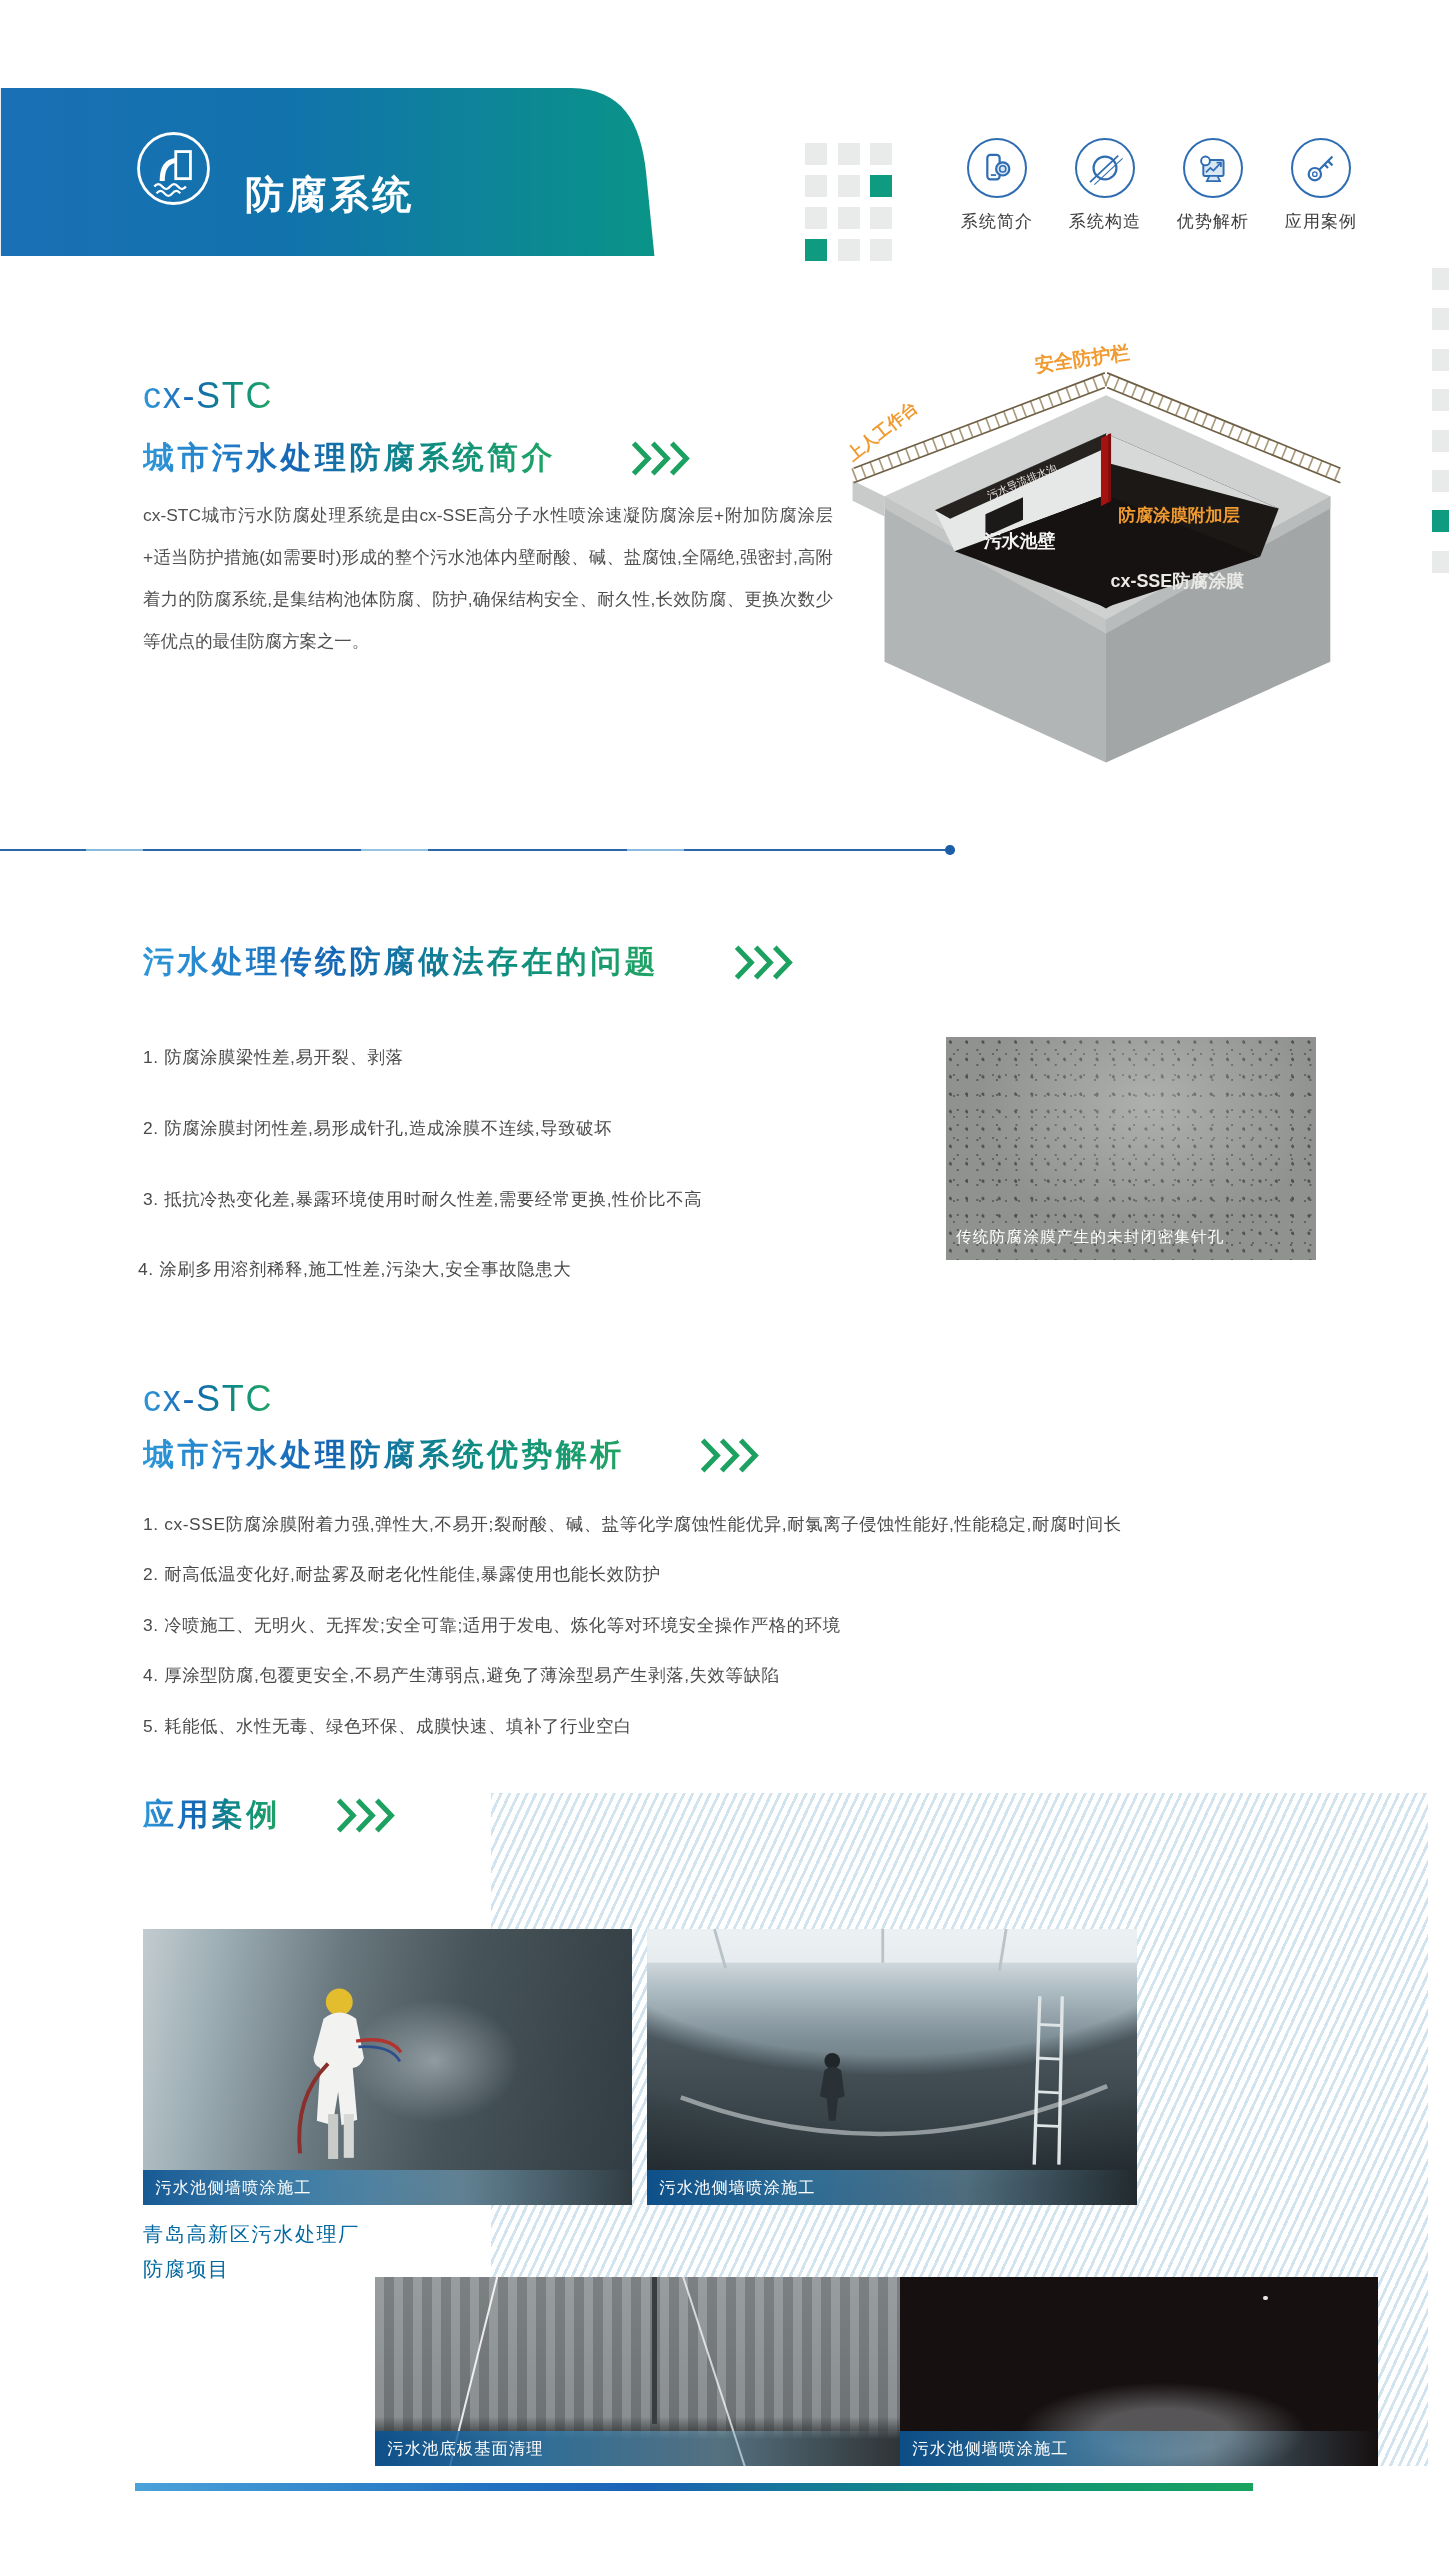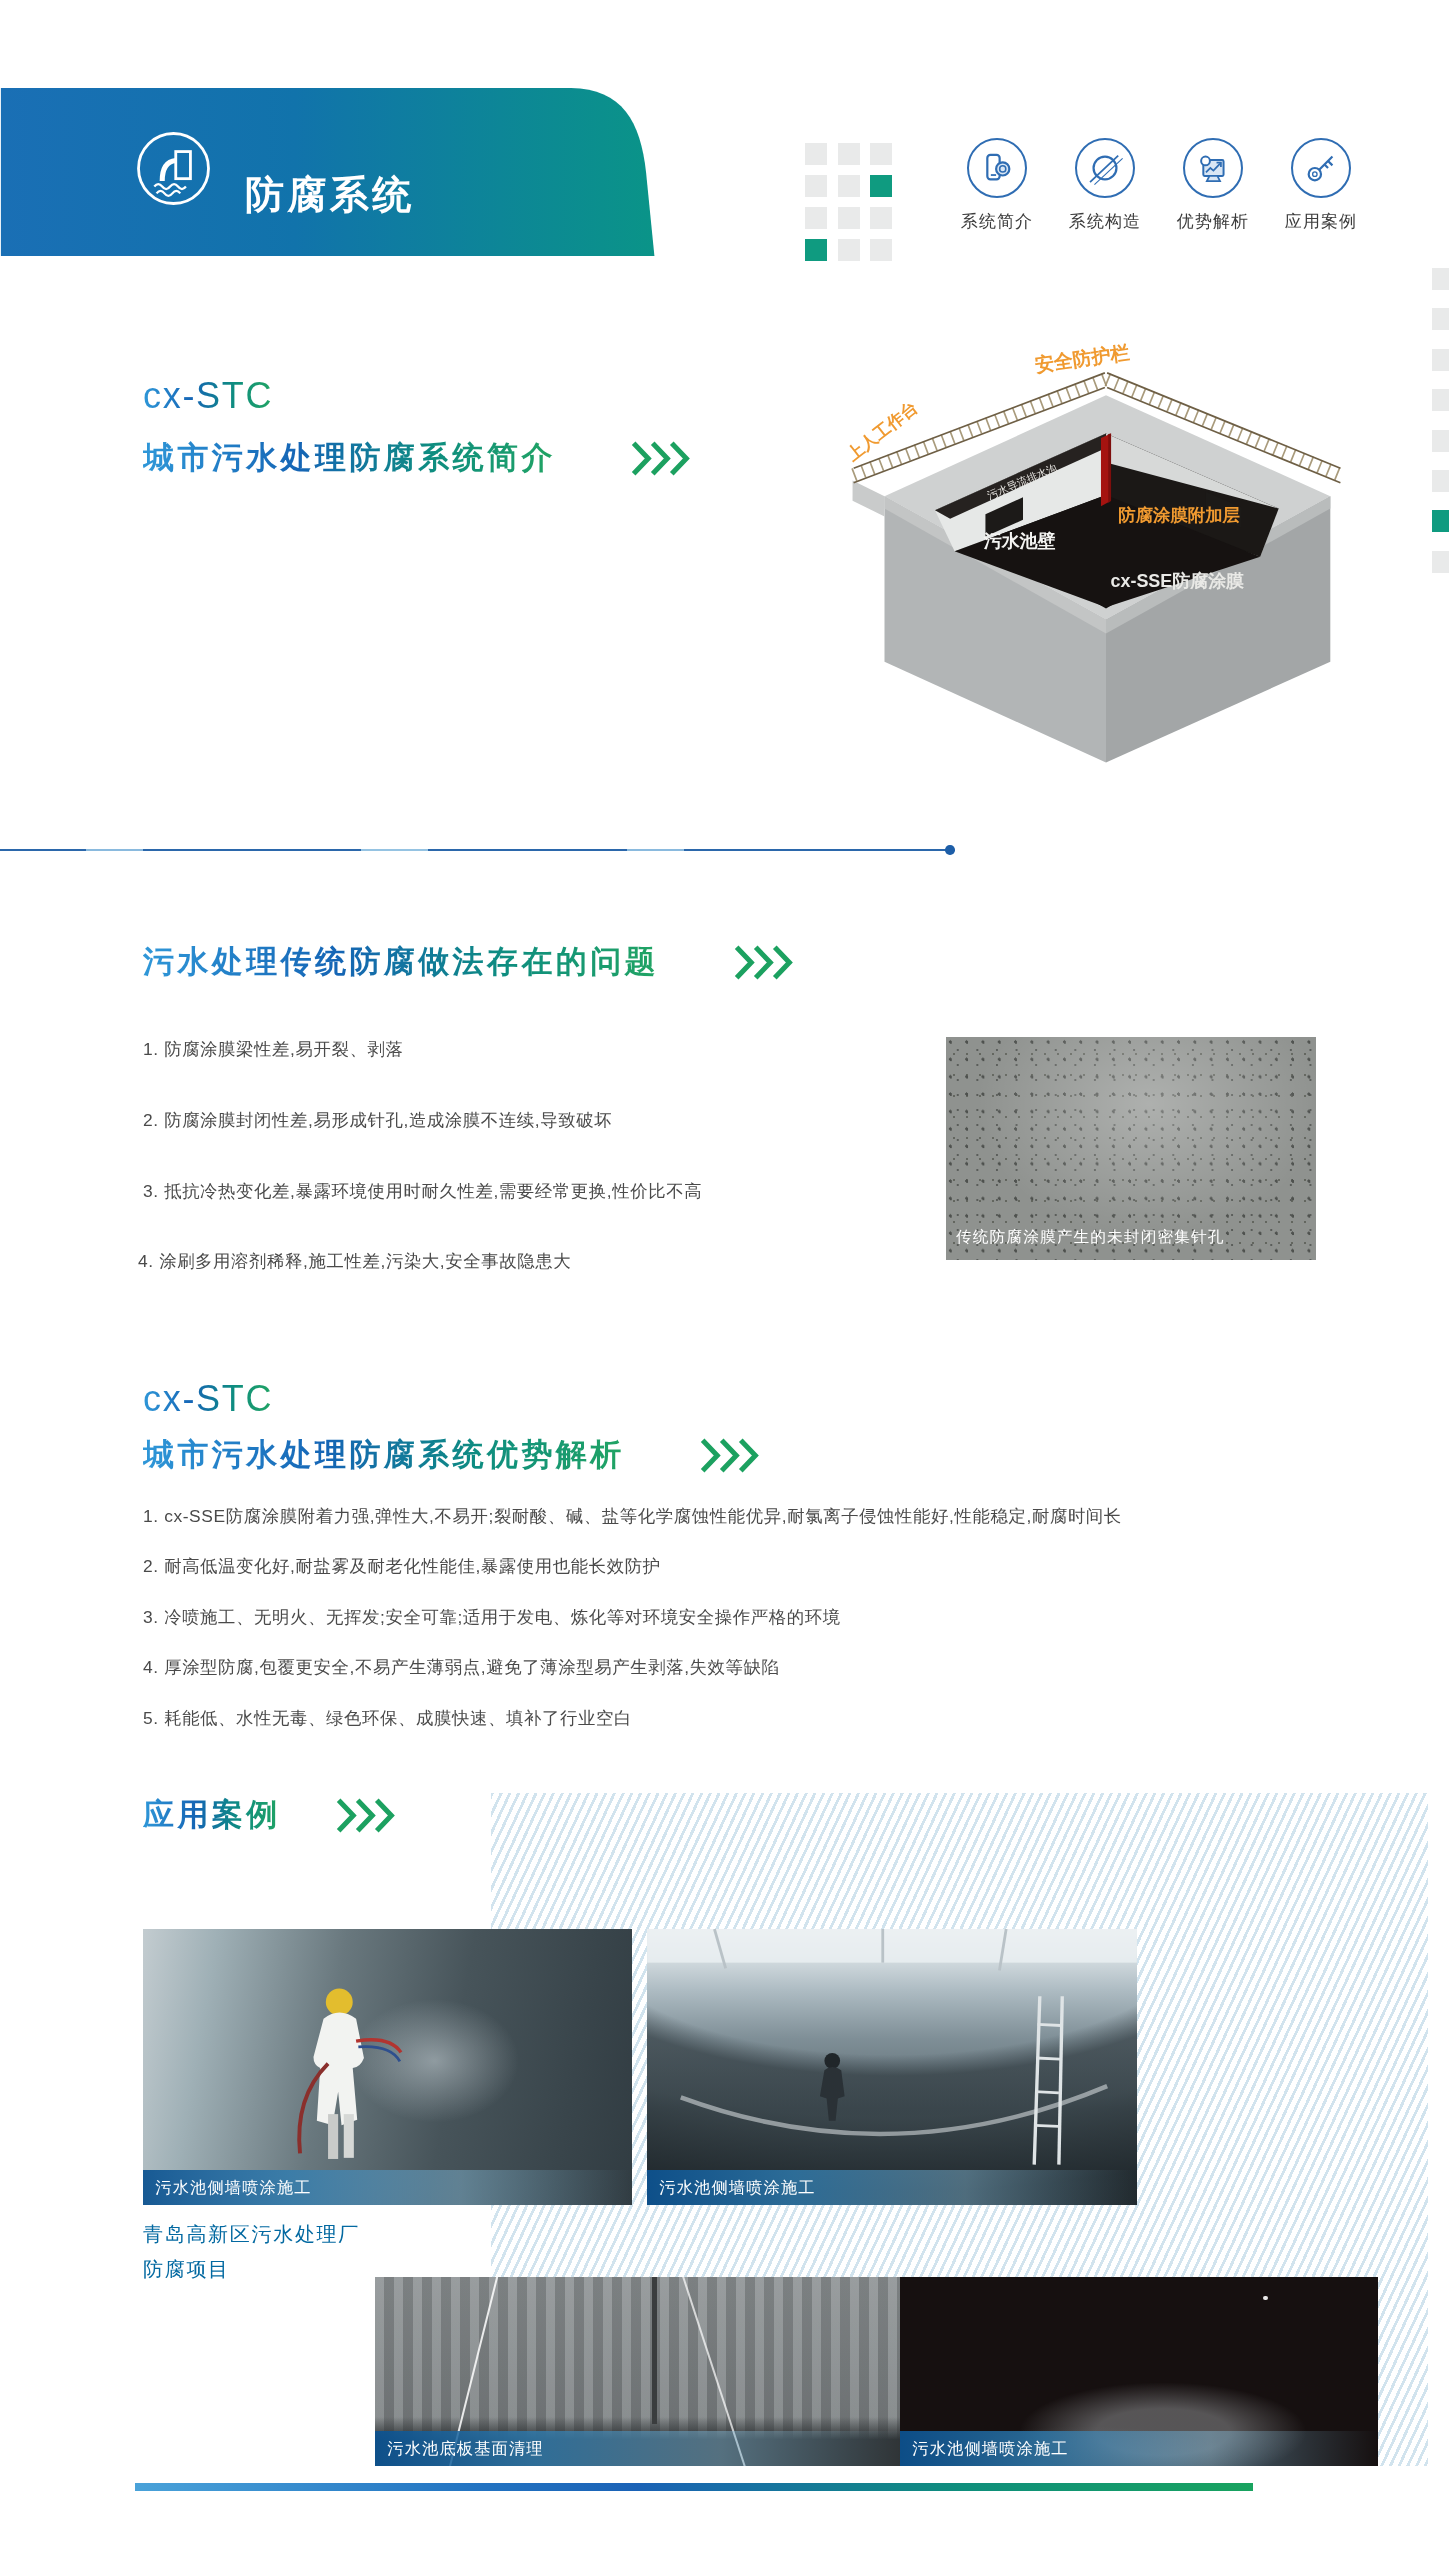"cx-STC城市污水防腐处理系统是由cx-SSE高分子水性喷涂速凝防腐涂层+附加" div.abs { html: none -> <div>cx-STC城市污水防腐处理系统是由cx-SSE高分子水性喷涂速凝防腐涂层+附加防腐涂层+适当防护措施(如需要时)形成的整个污水池体内壁耐酸、碱、盐腐蚀,全隔绝,强密封,高附着力的防腐系统,是集结构池体防腐、防护,确保结构安全、耐久性,长效防腐、更换次数少等优点的最佳防腐方案之一。</div> }
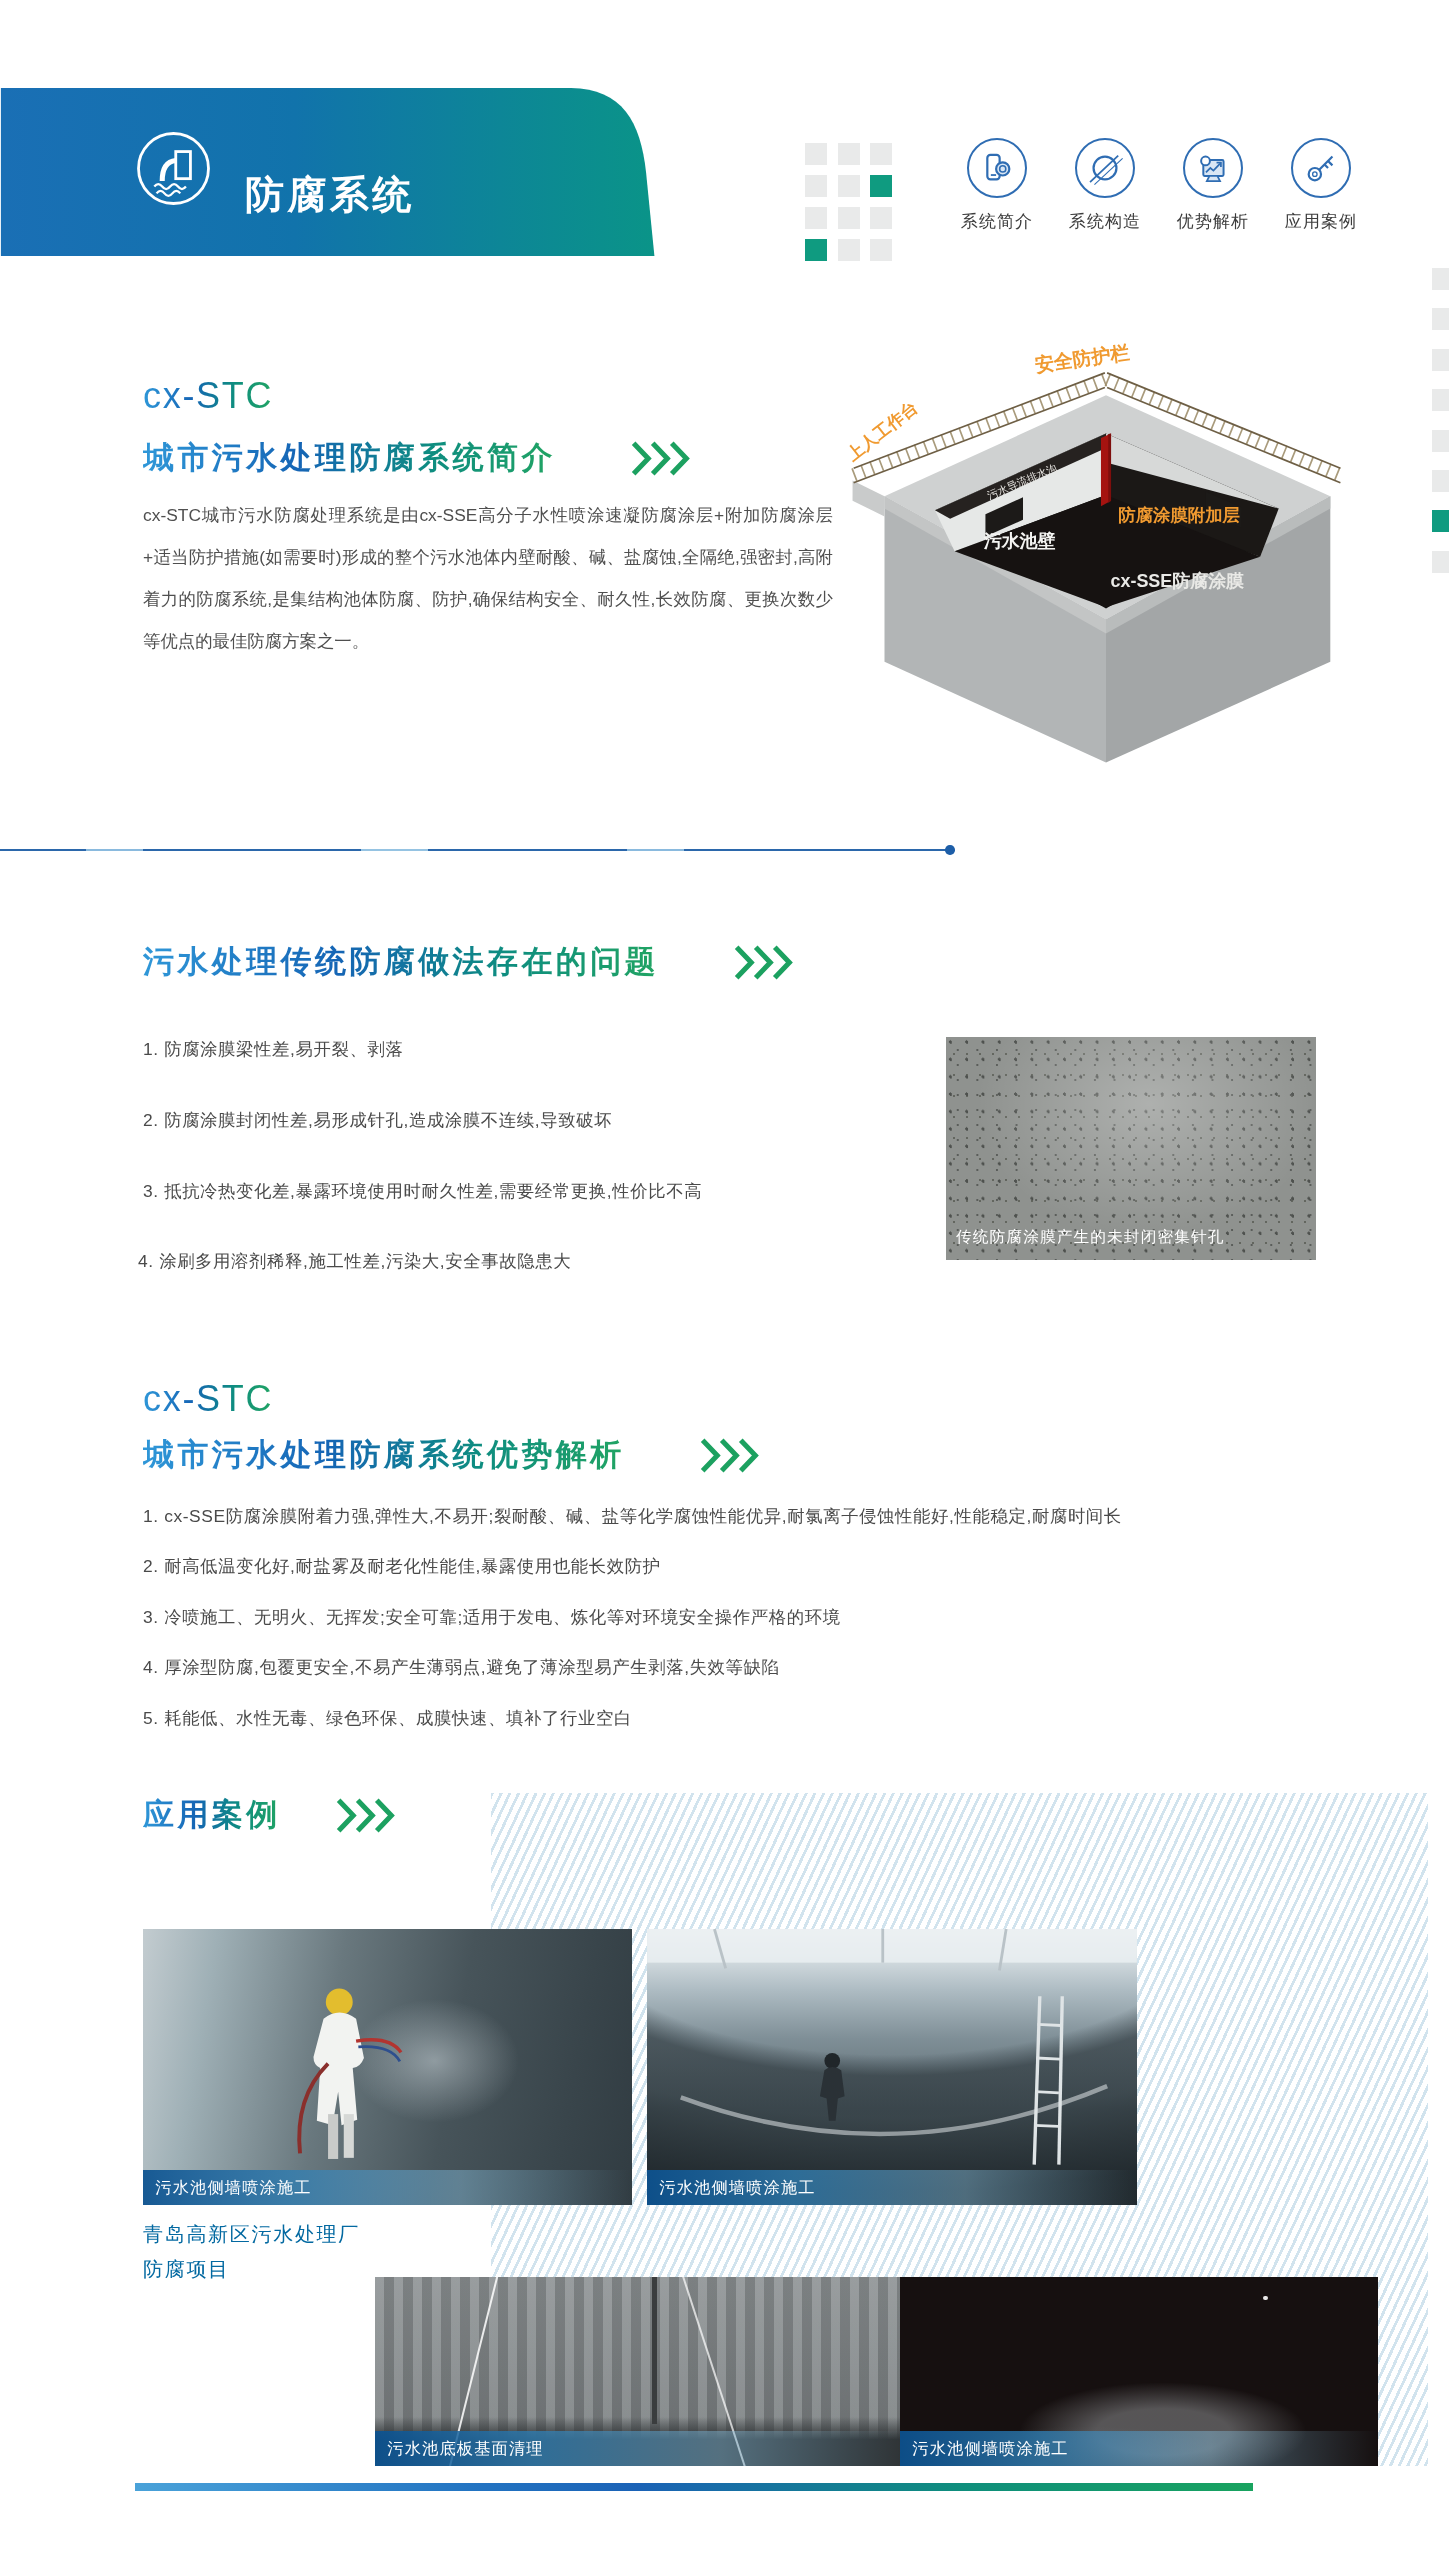"1. 防腐涂膜梁性差,易开裂、剥落" .li { margin-top: none -> 8px }
